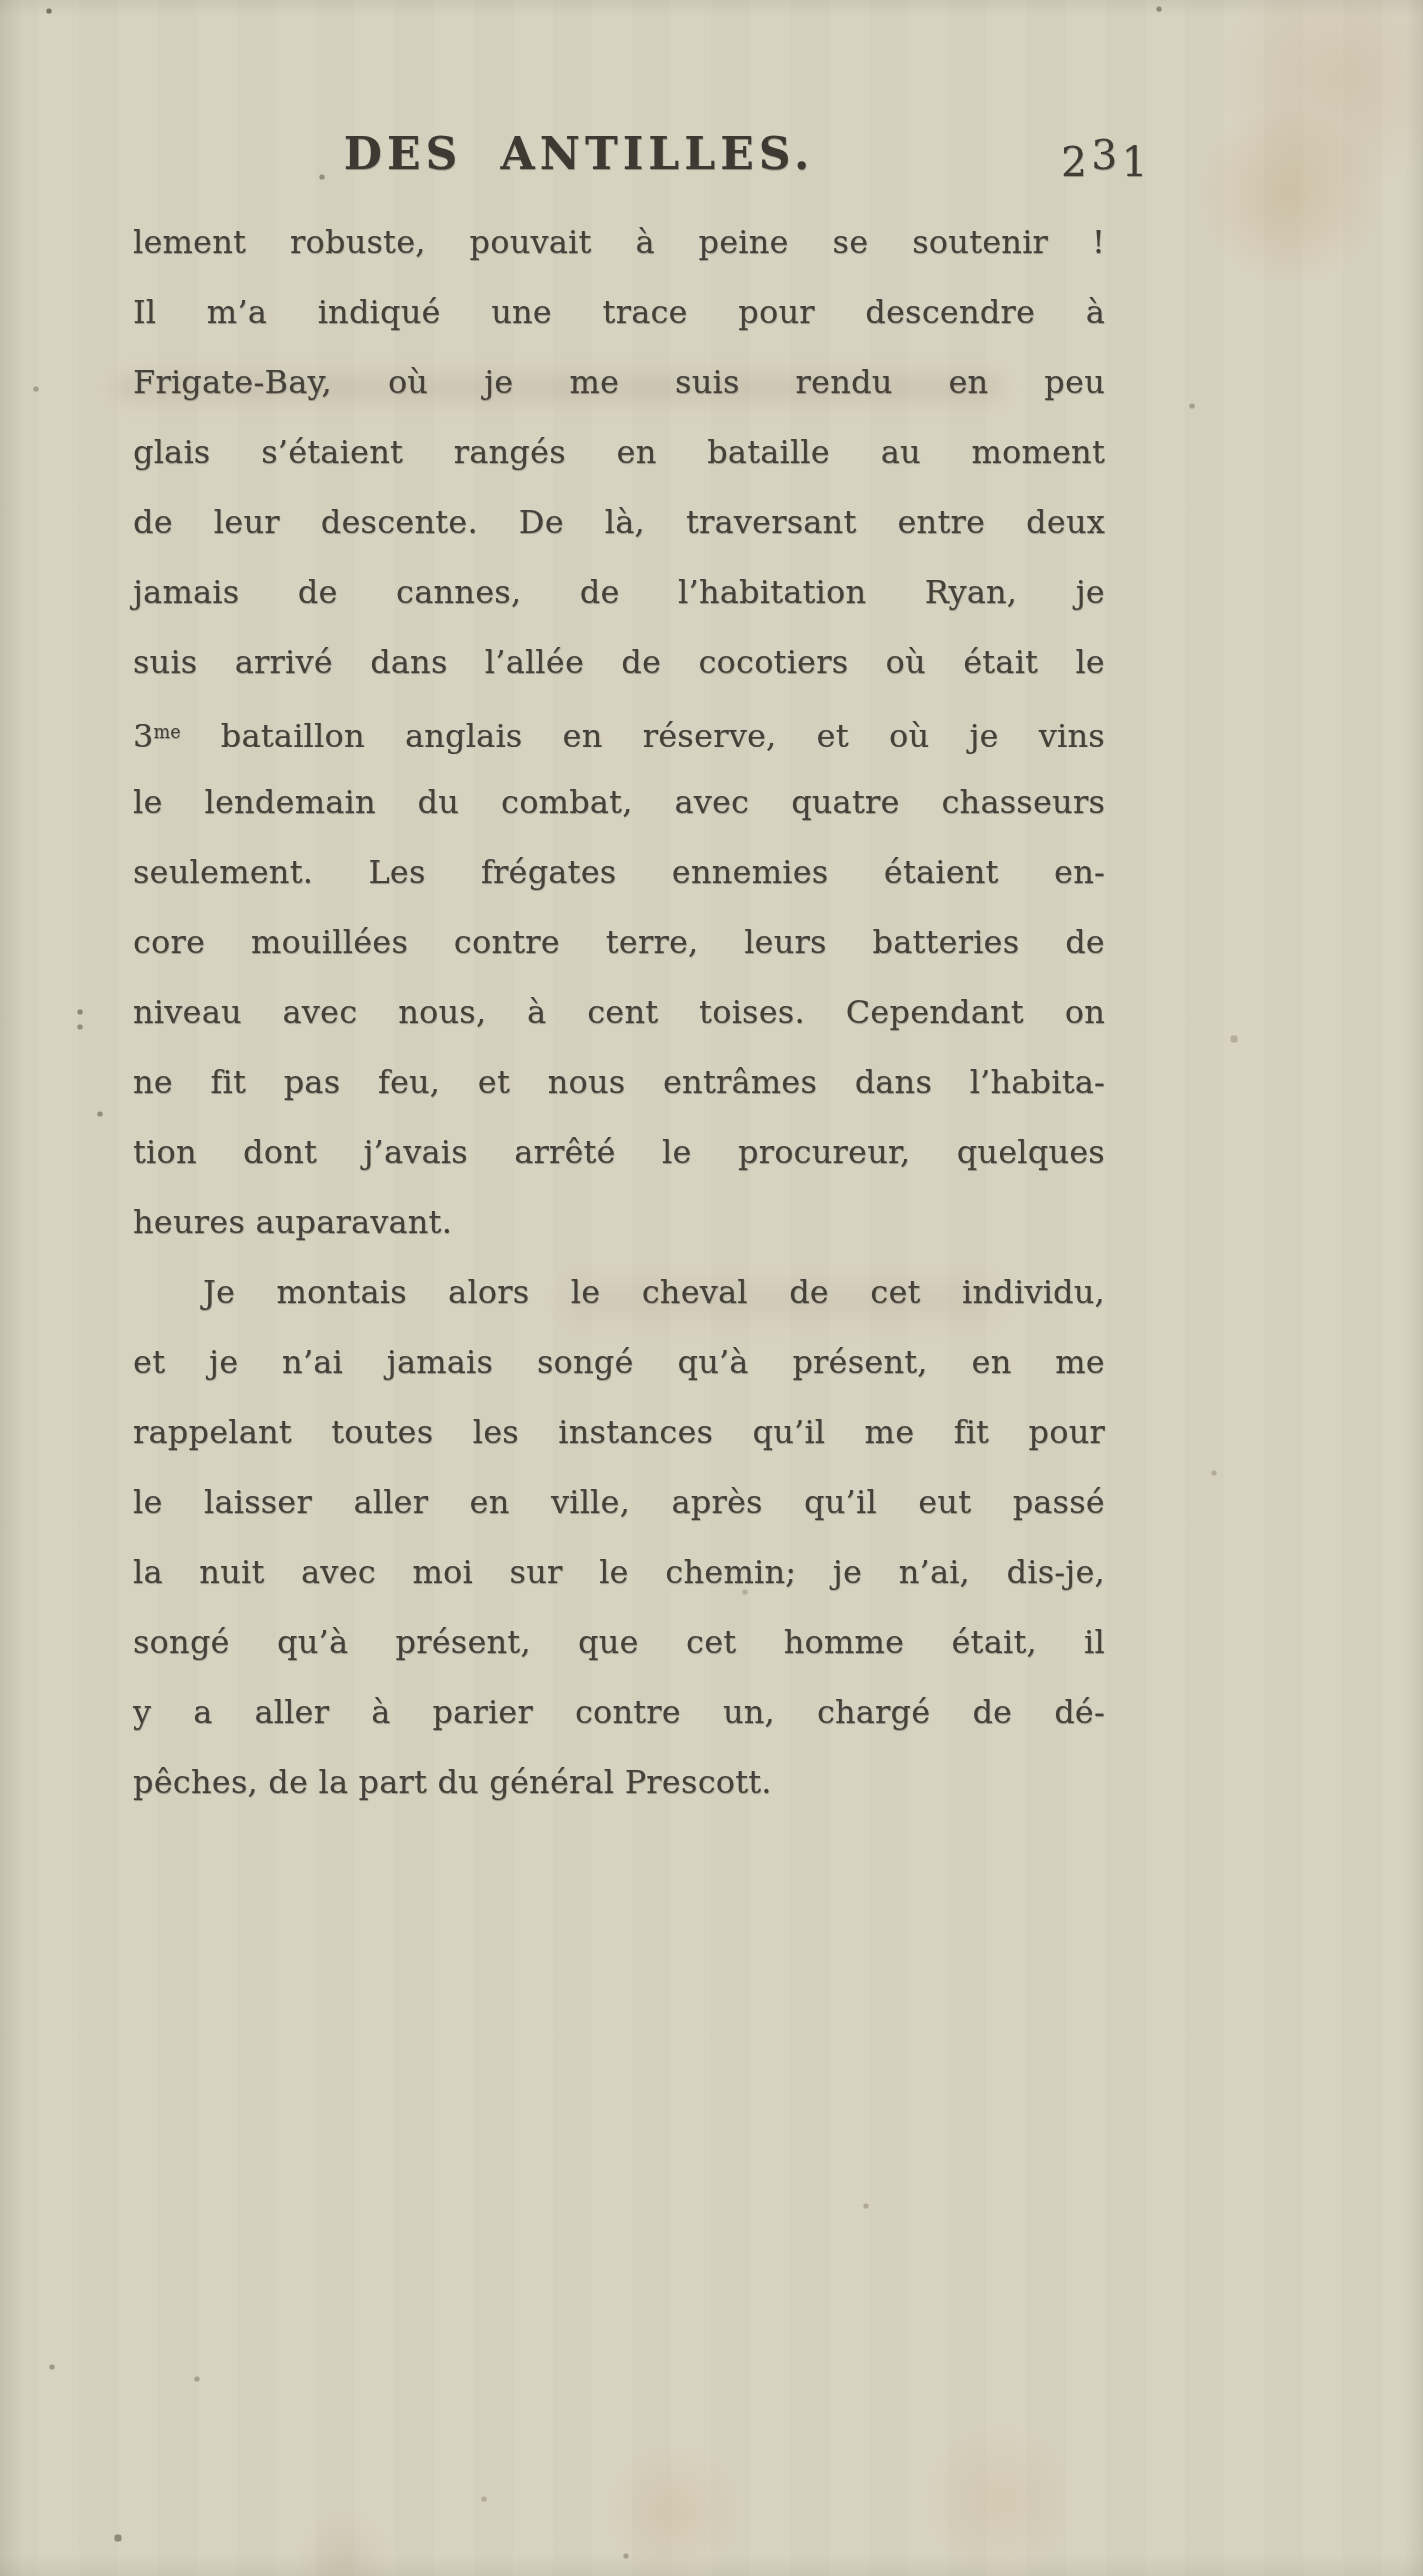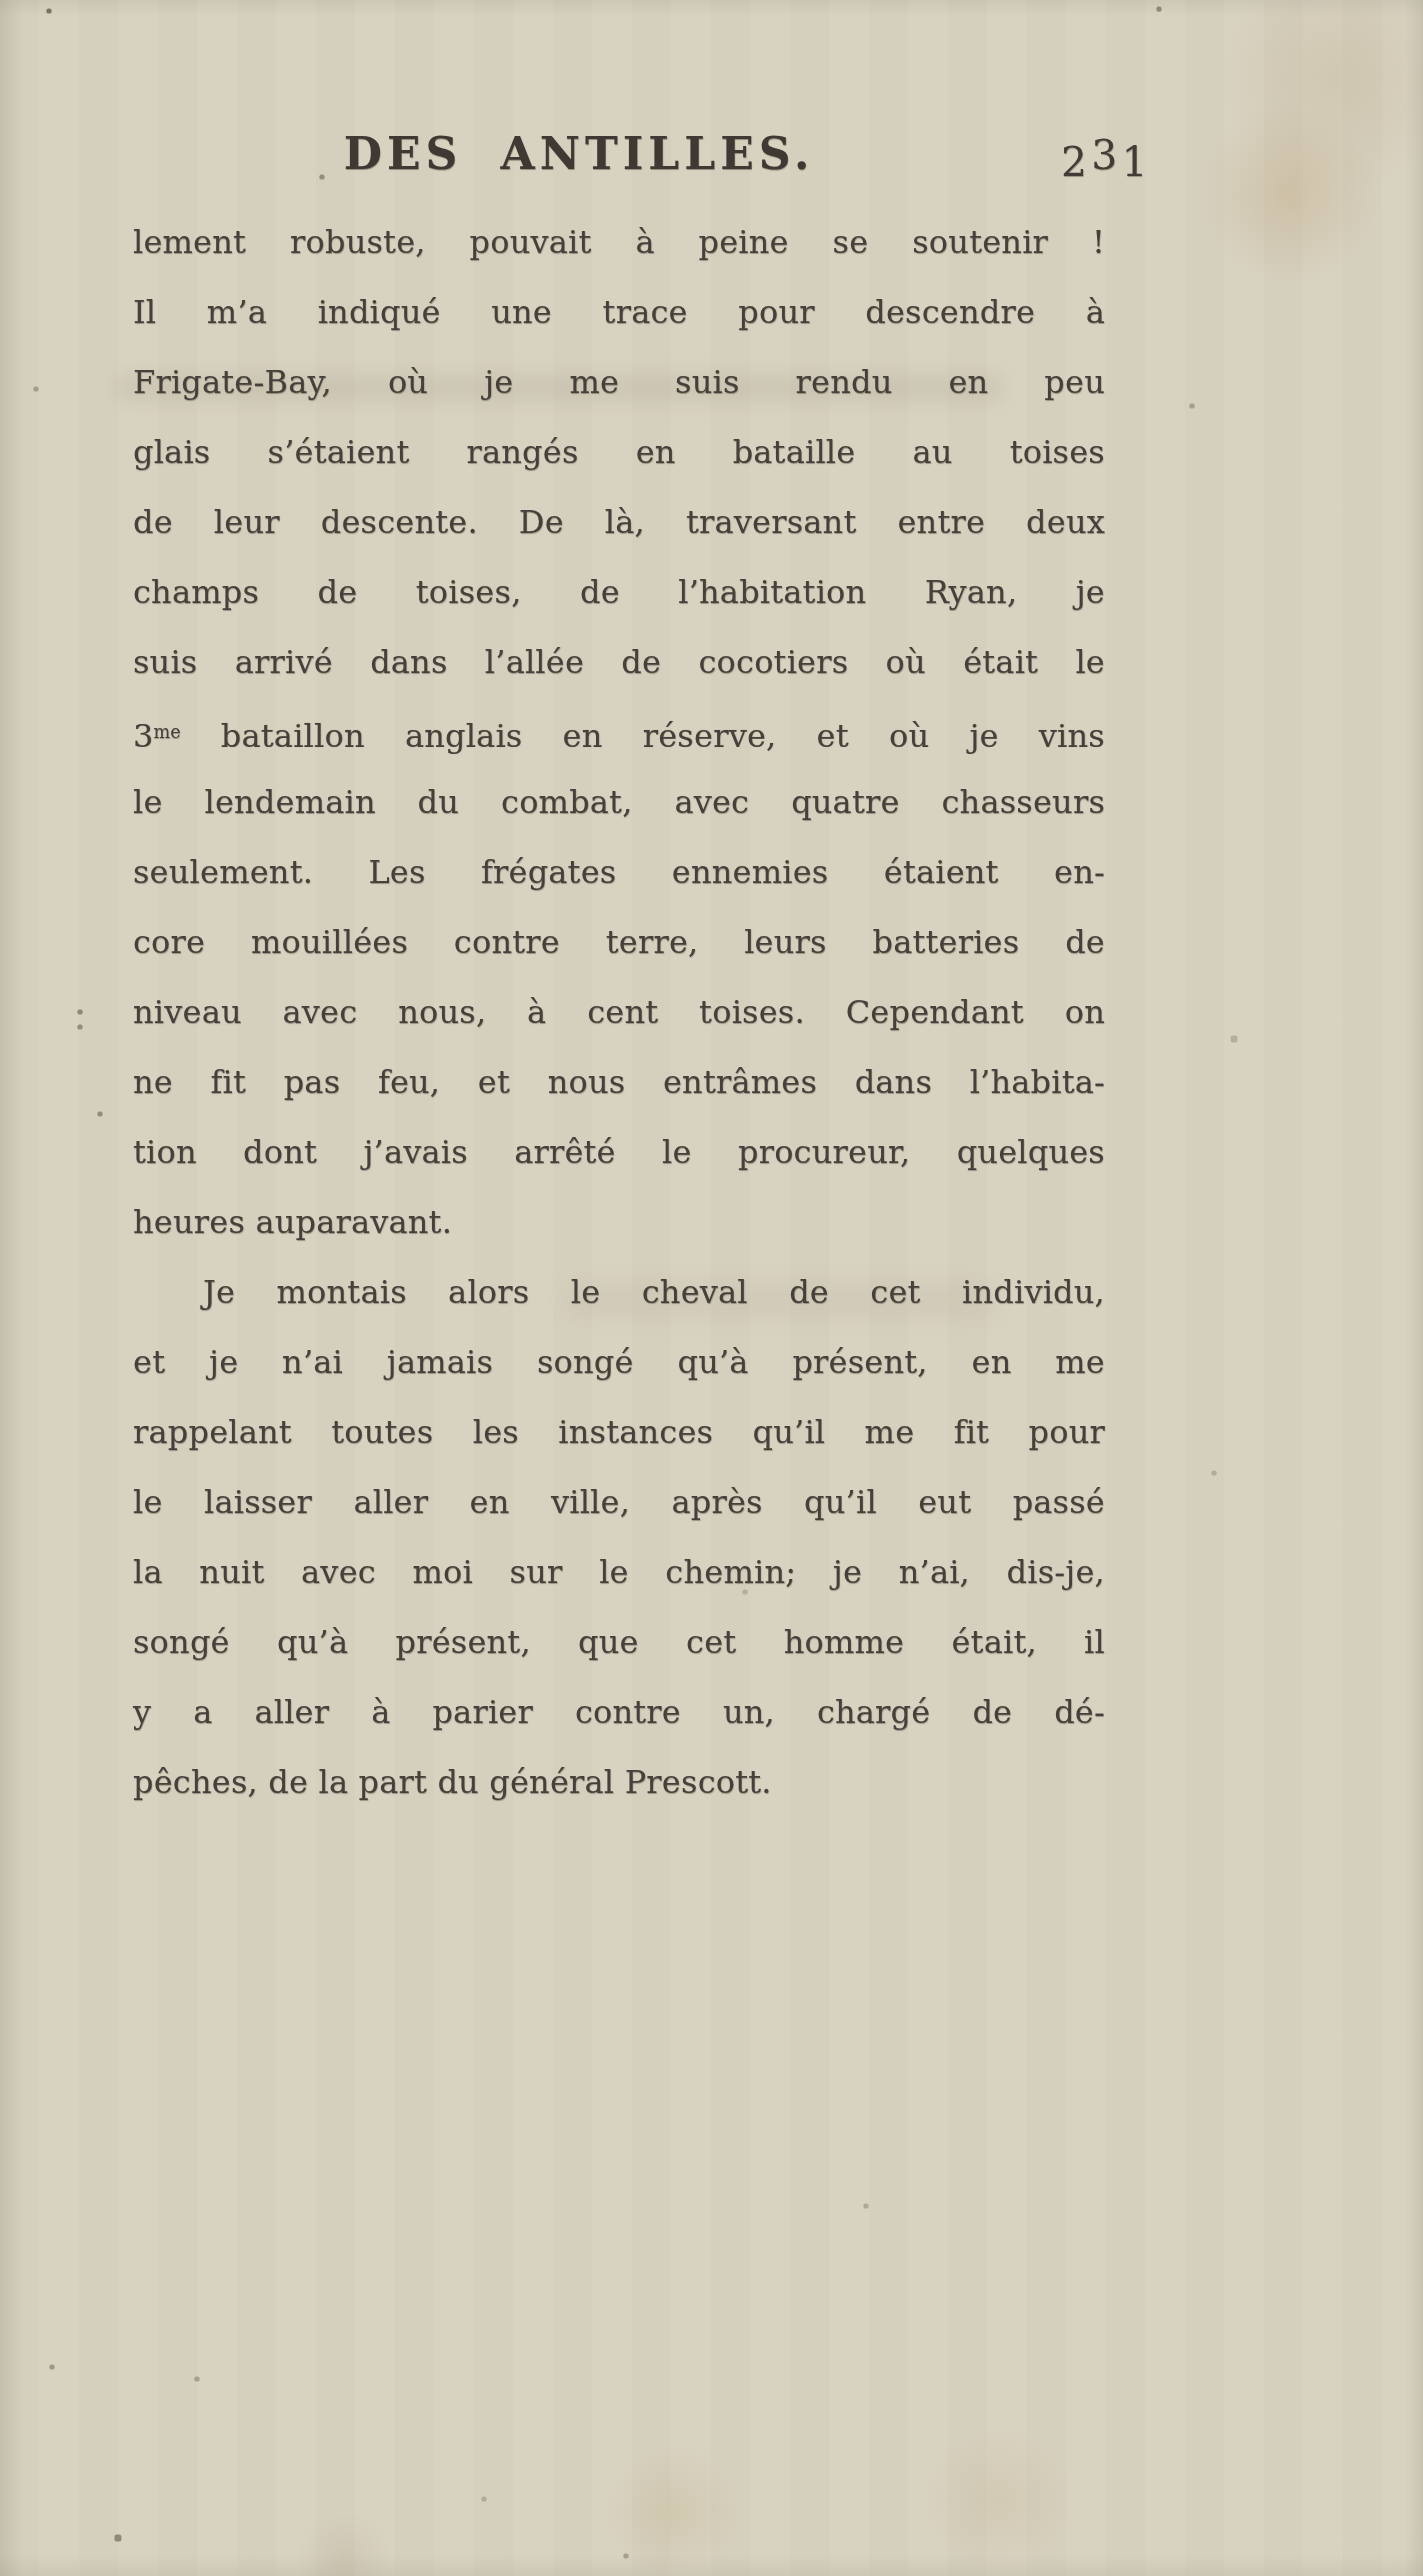"glais s’étaient rangés en bataille" span { text: toises -> moment }
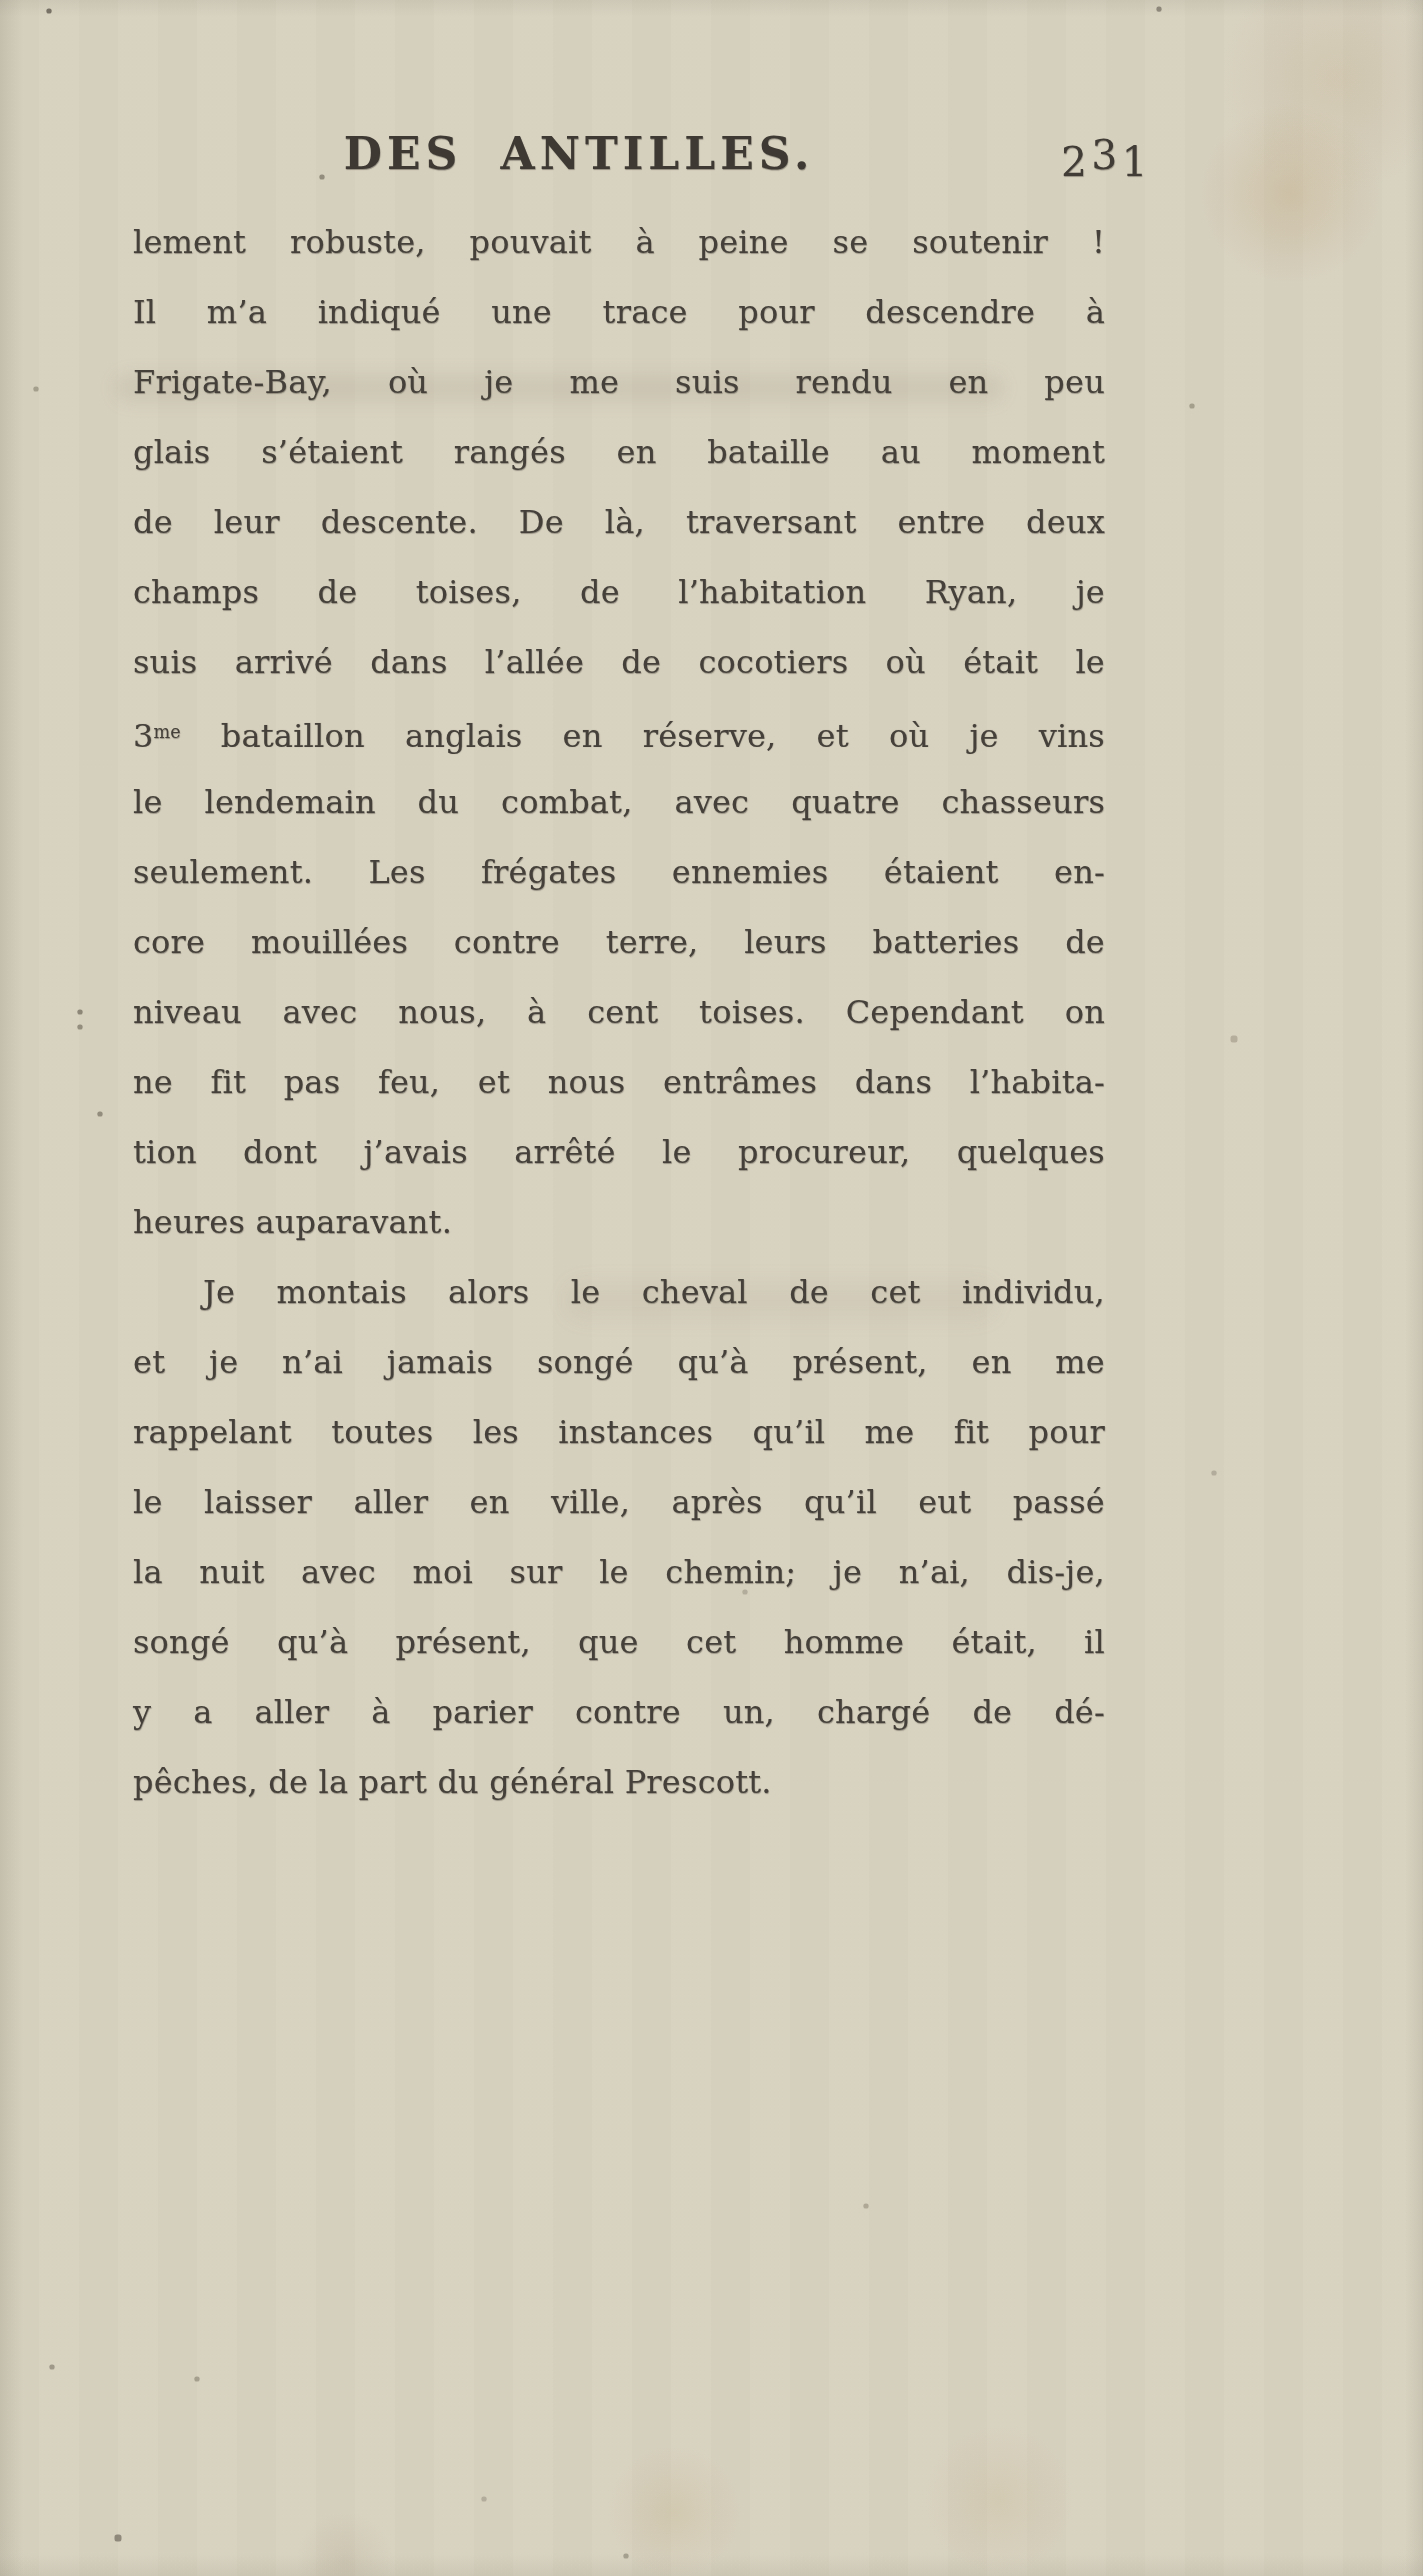"champs de toises, de l’habitation" span { text: champs de toises -> jamais de cannes }
